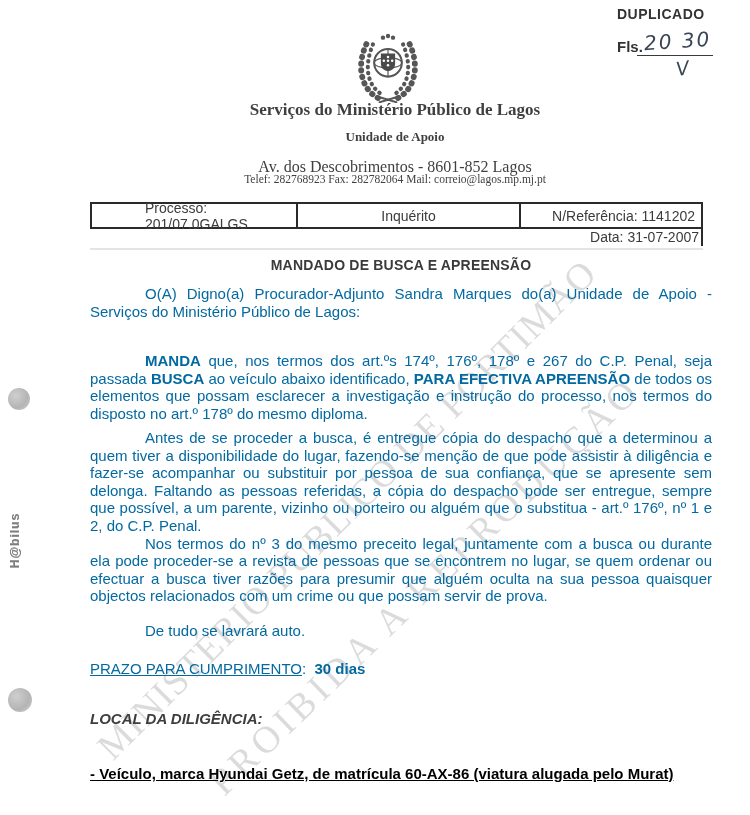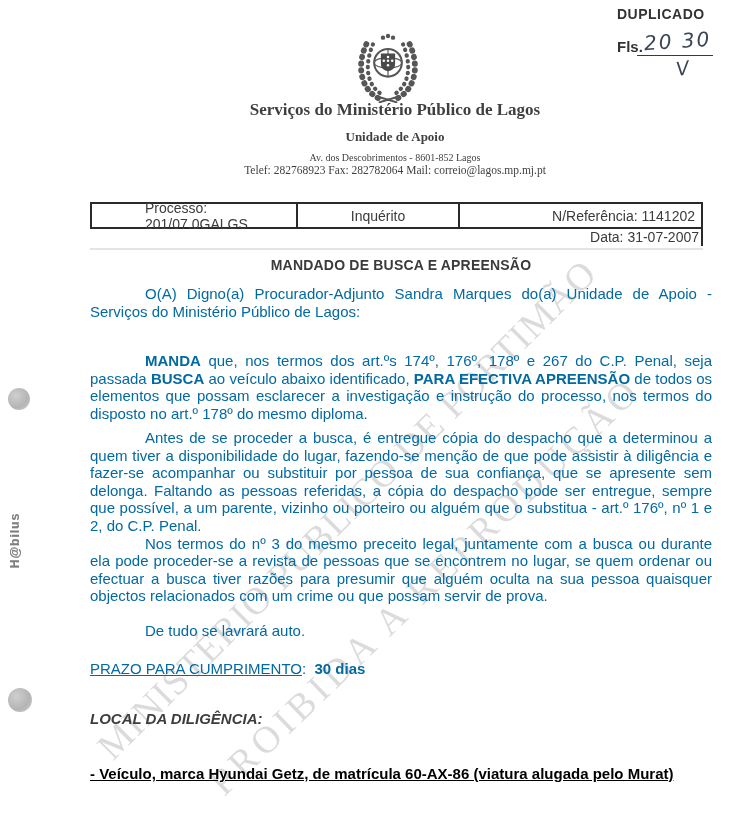"Av. dos Descobrimentos - 8601-852" .addr { font-size: 10px -> 16px; margin-top: 7px -> 16px }
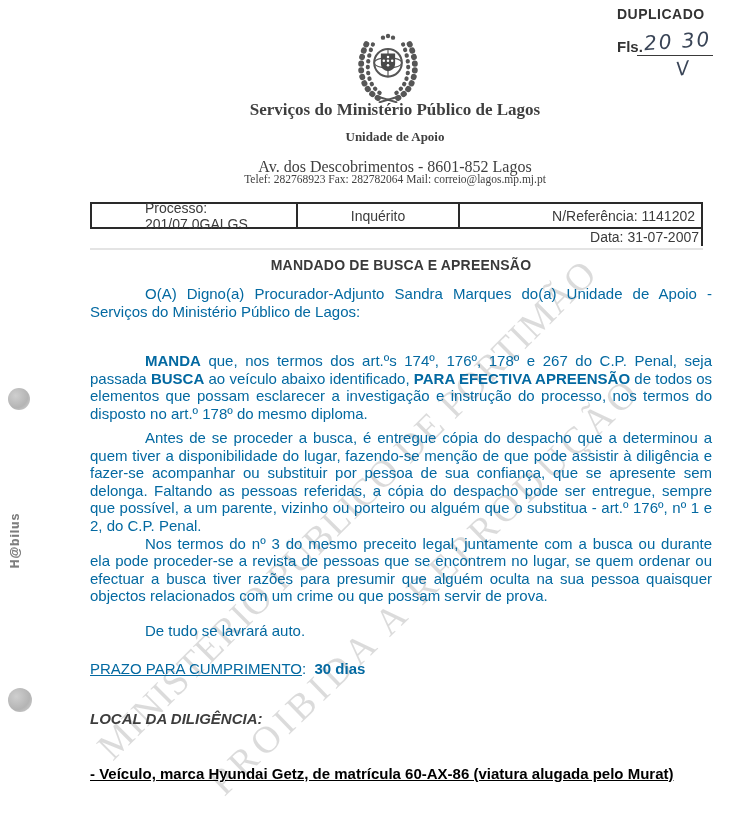"Inquérito" .cell-fase { width: 162px -> 223px }
